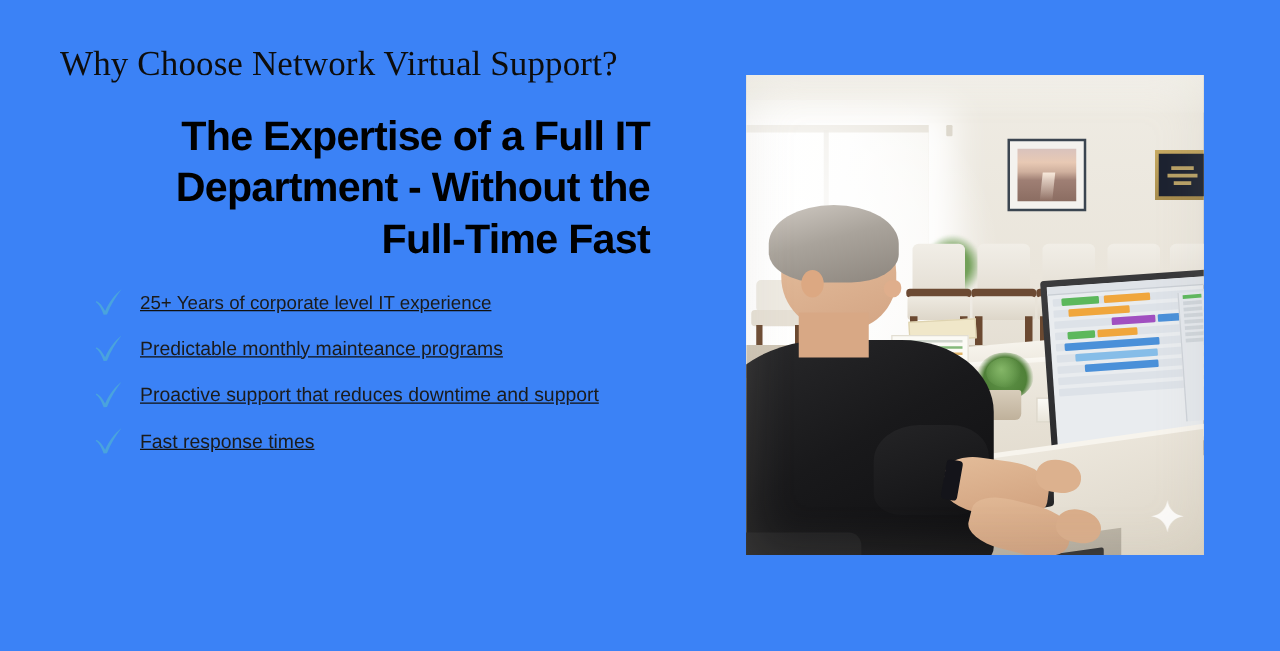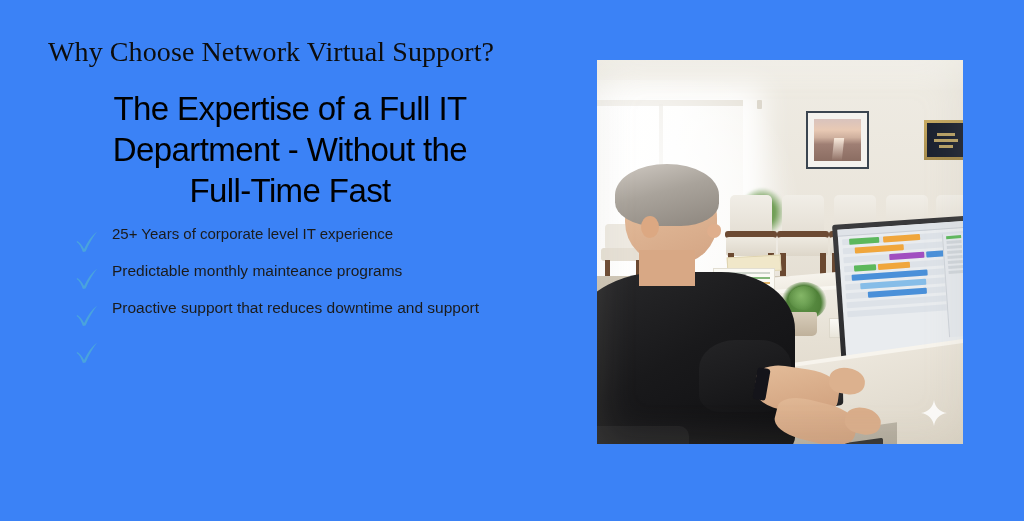"The Expertise of a Full" .headline { font-weight: 400 -> 700; text-align: center -> right }
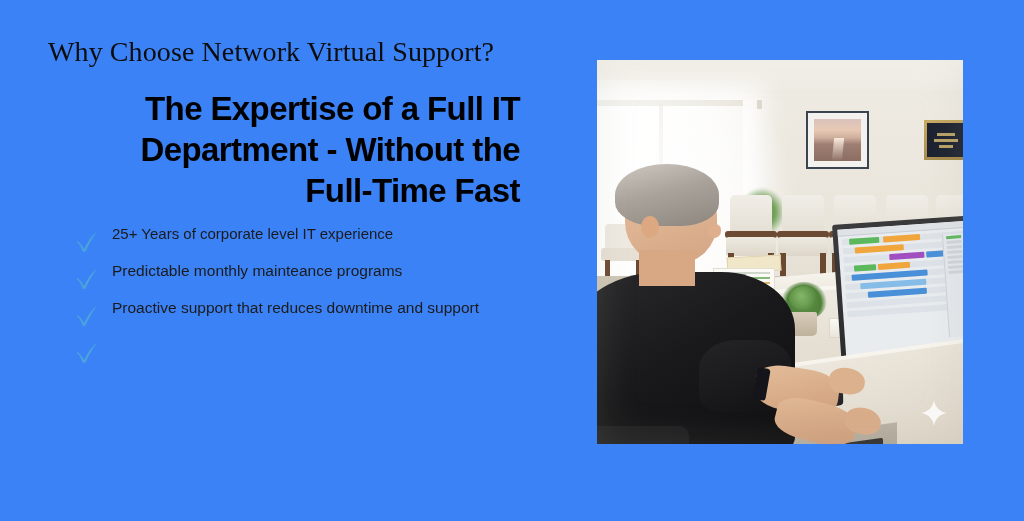"25+ Years of corporate level" .bullet { align-items: none -> center; text-decoration: none -> underline }
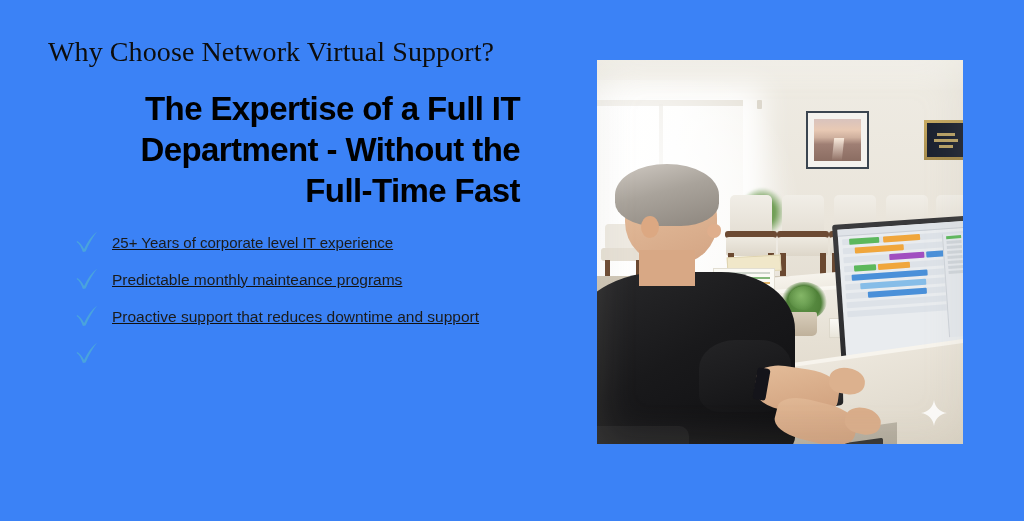"Fast response times" span.bullet-text { html: none -> <span>Fast response times</span> }
